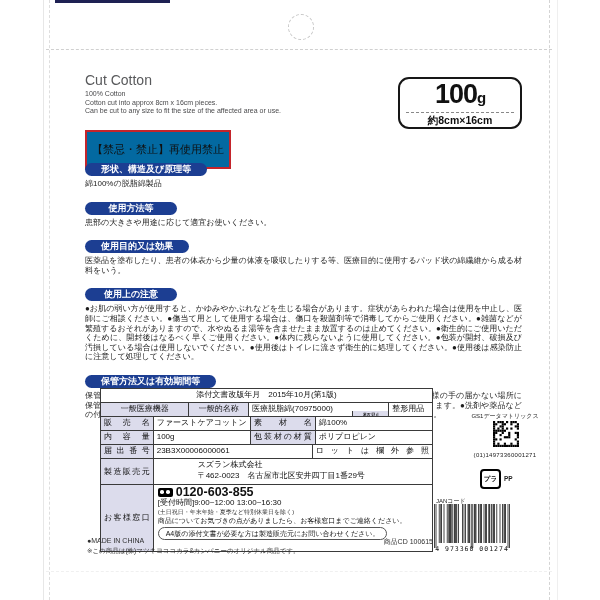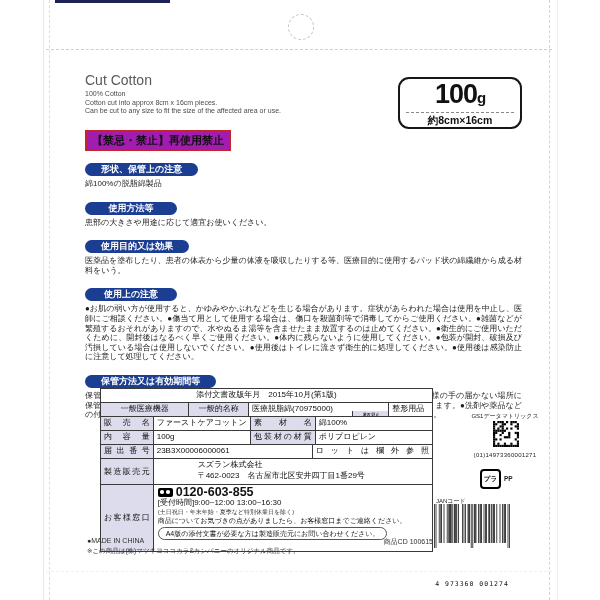"【禁忌・禁止】再使用禁止" .warn { background: #a21caf -> #0369a1; font-weight: bold -> normal; padding: 1px 5px -> 10px 5px }
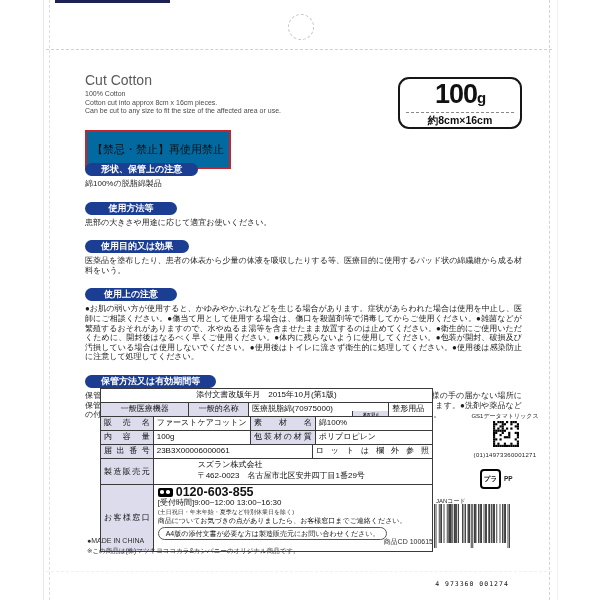"形状、保管上の注意" div.pill { text: 保管上の注意 -> 構造及び原理等 }
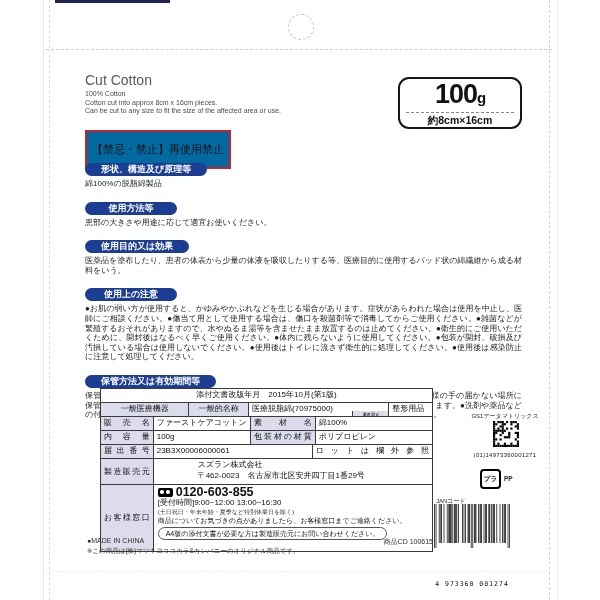"4 973360 001274" .jannum { top: 580px -> 545px }
